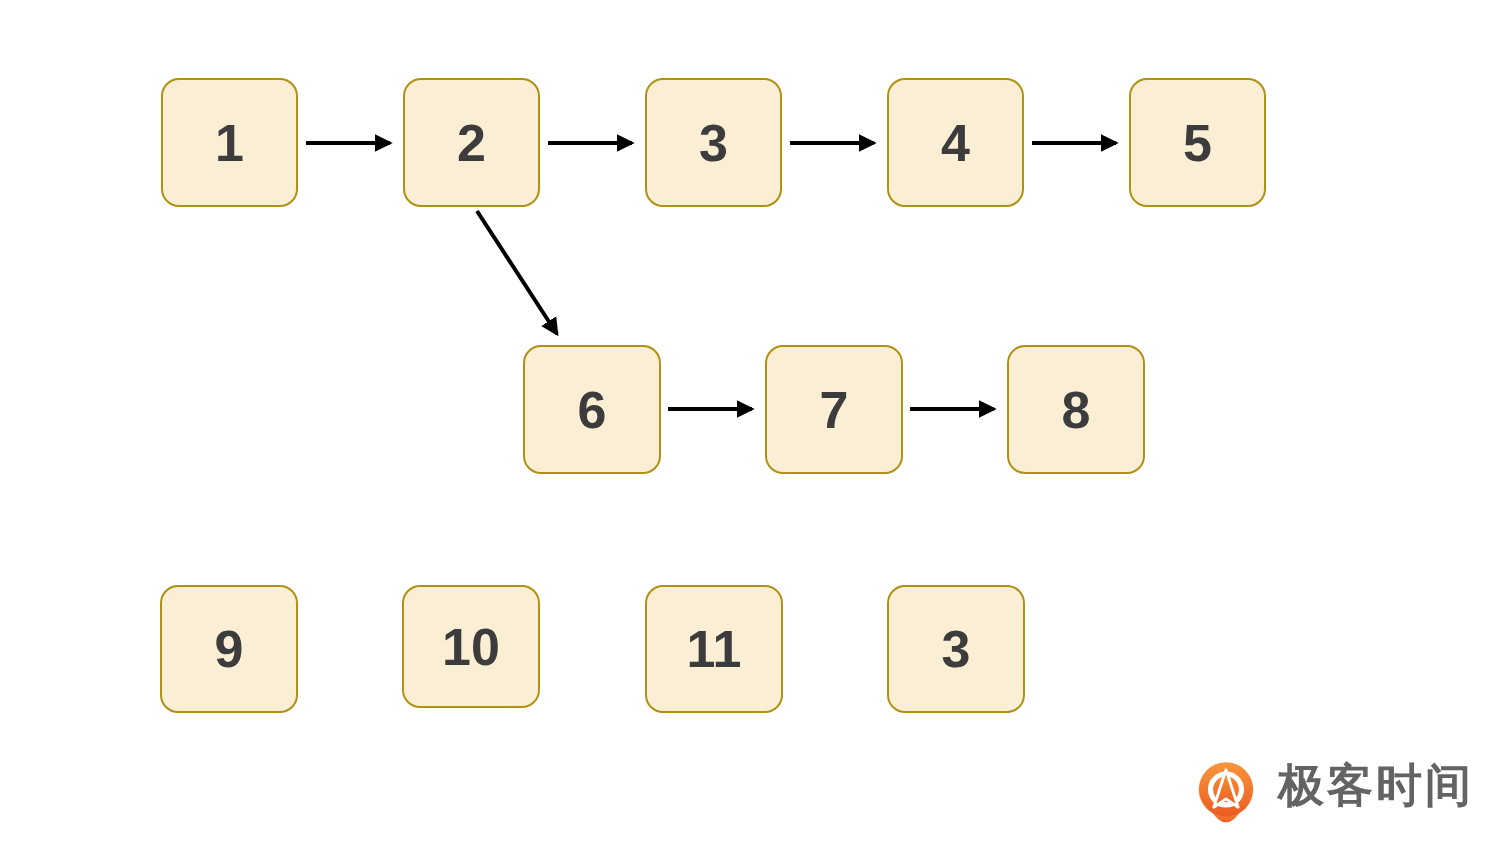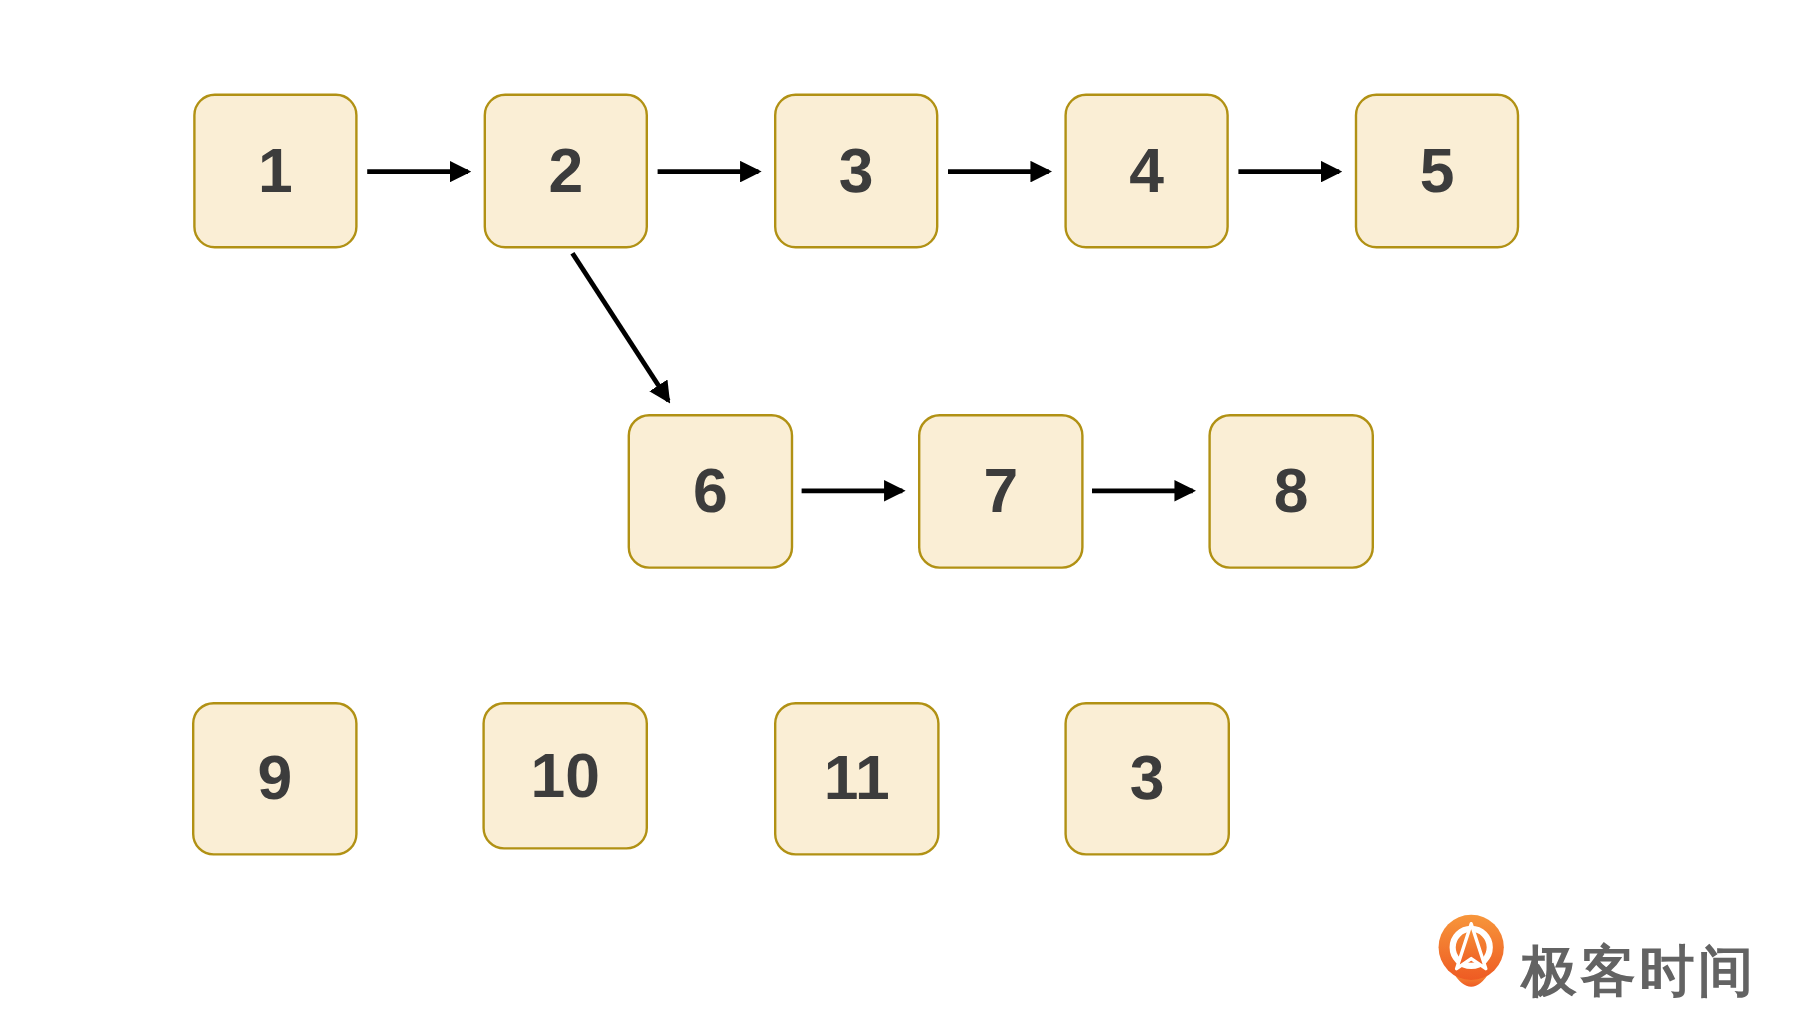"极客时间" .logo { align-items: flex-end -> flex-start; gap: 12px -> 22px }
